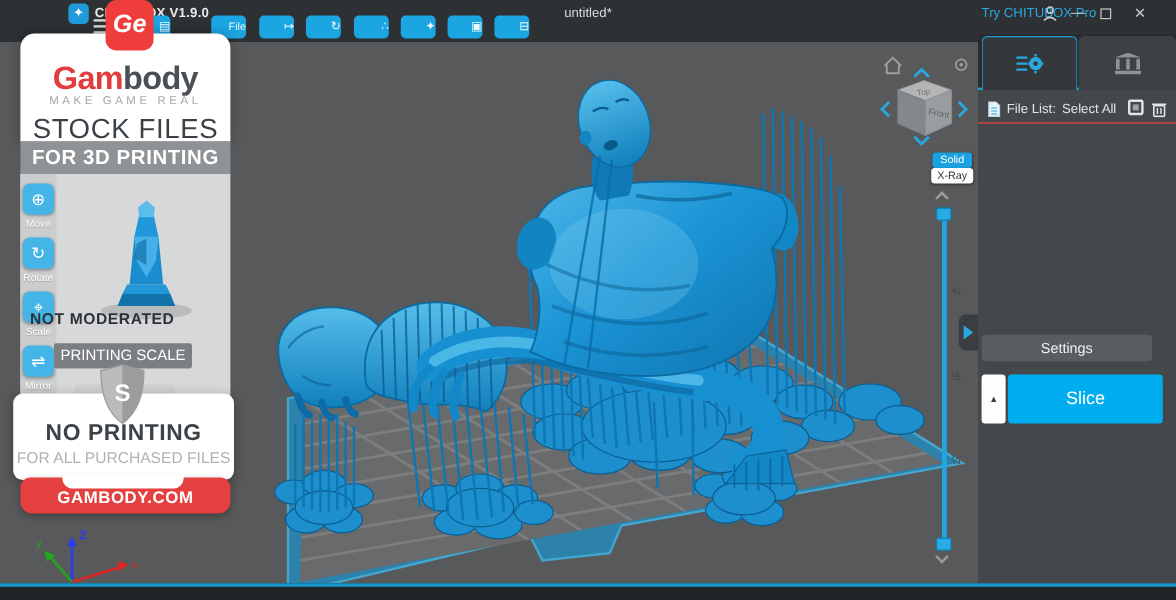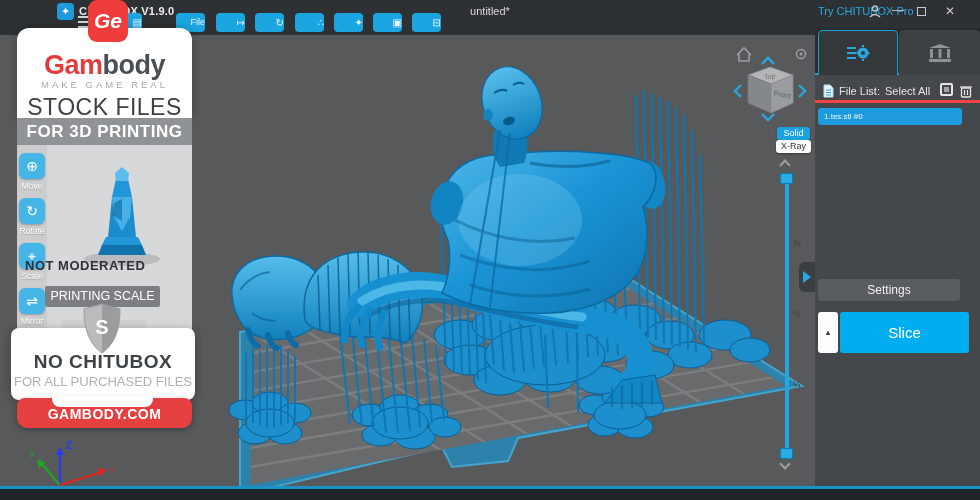"File List:" #filelist-row { border-bottom: 3px solid #ef4444 -> 1px solid #ef4444 }
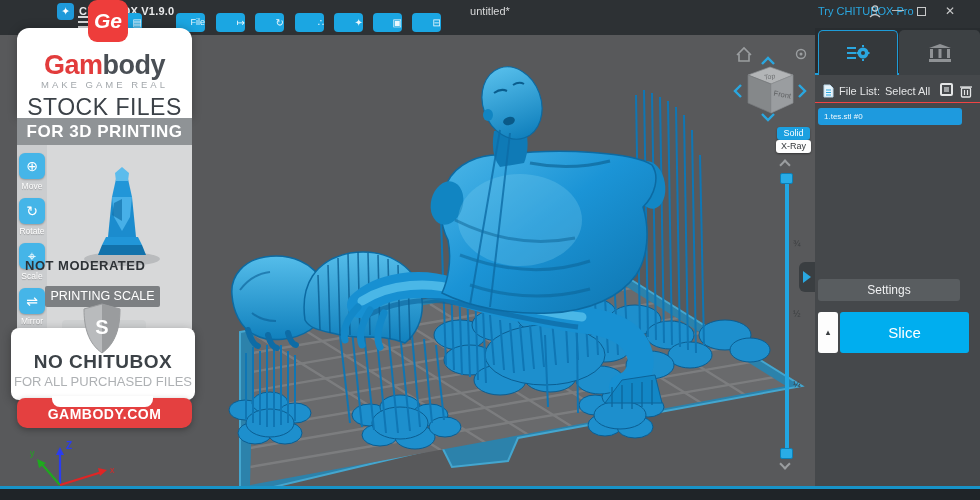"1.tes.stl #0" div { html: <div>1.tes.stl #0</div> -> none }
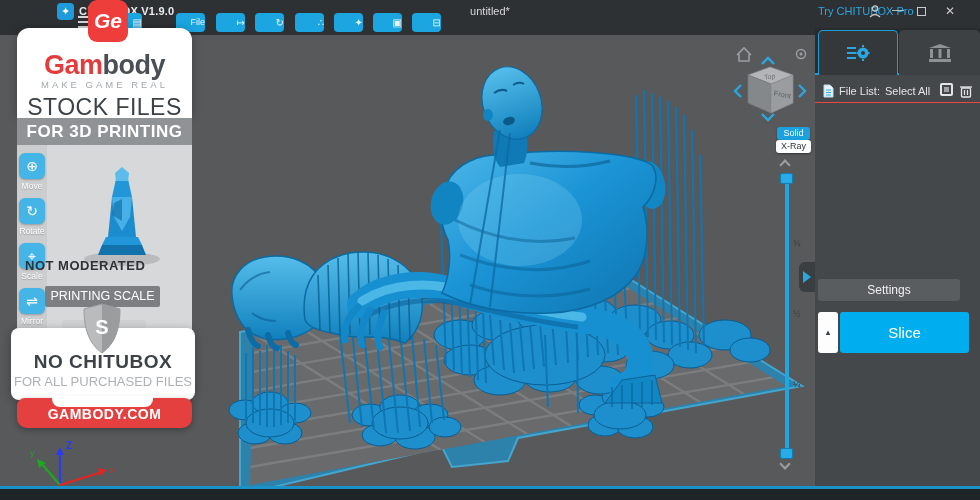"NO CHITUBOX" div { text: CHITUBOX -> PRINTING }
